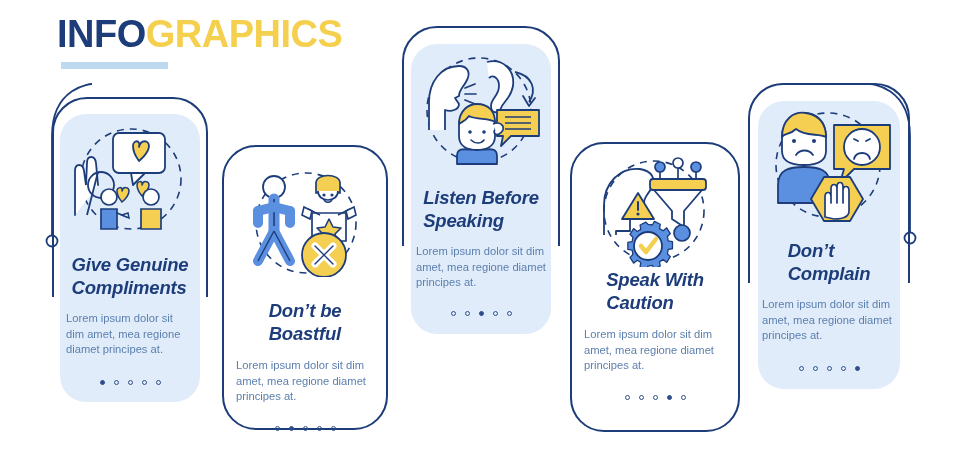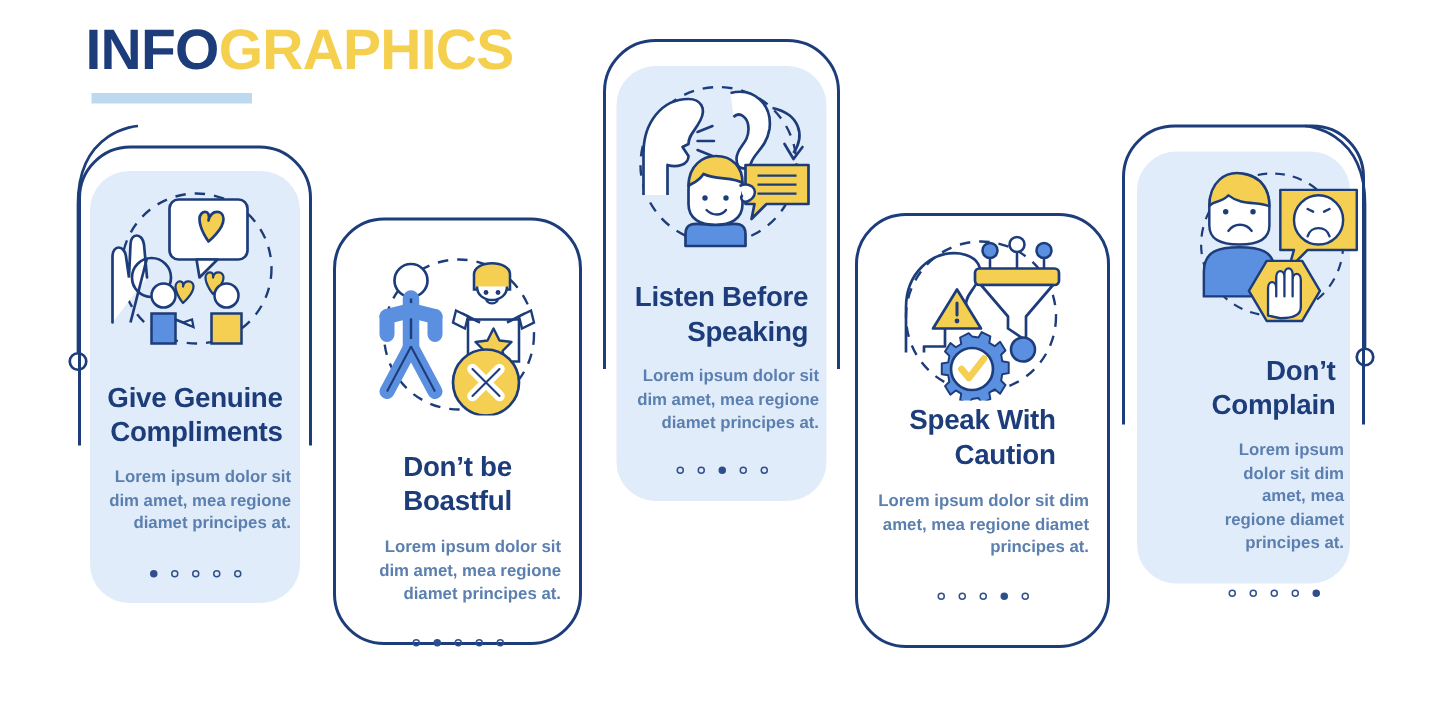"Listen Before" .c-title { font-style: none -> italic; text-align: right -> left }
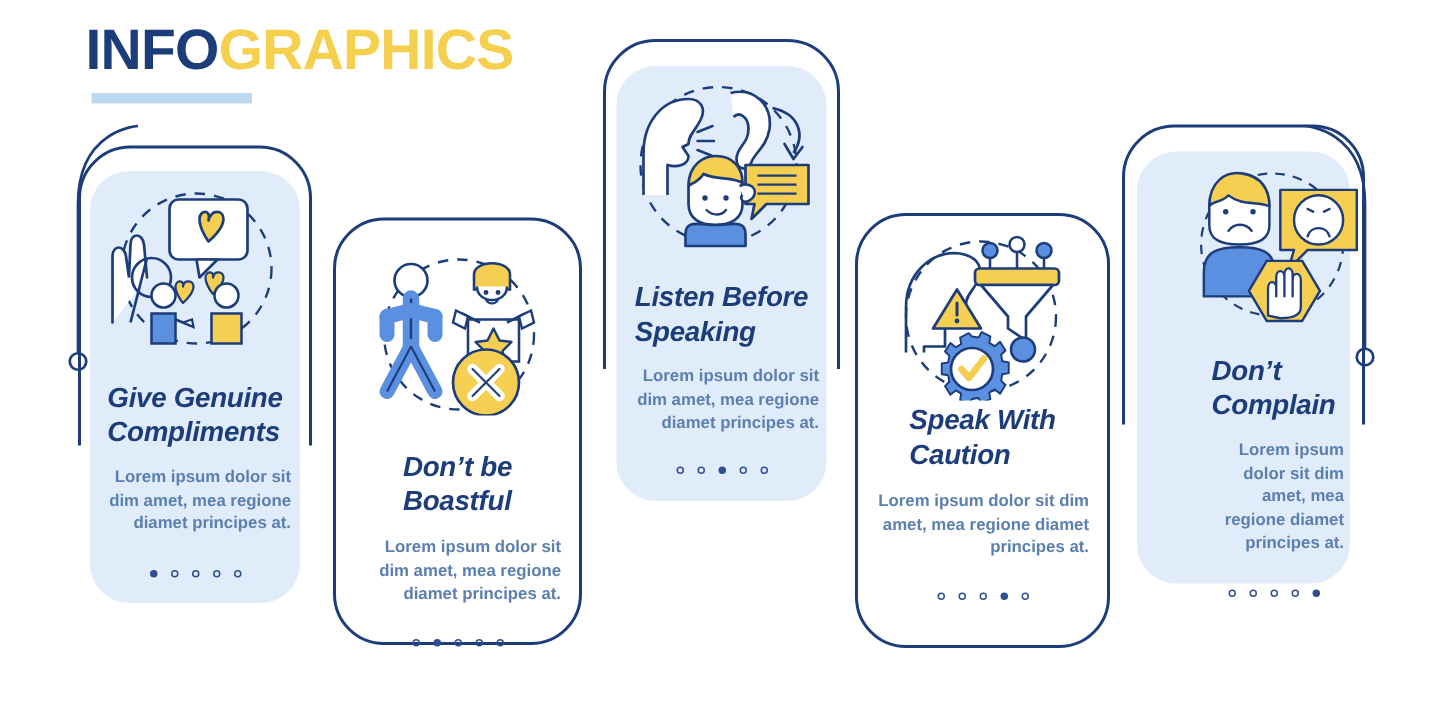"Lorem ipsum dolor sit dim" .c-body { font-weight: bold -> none; text-align: right -> left }
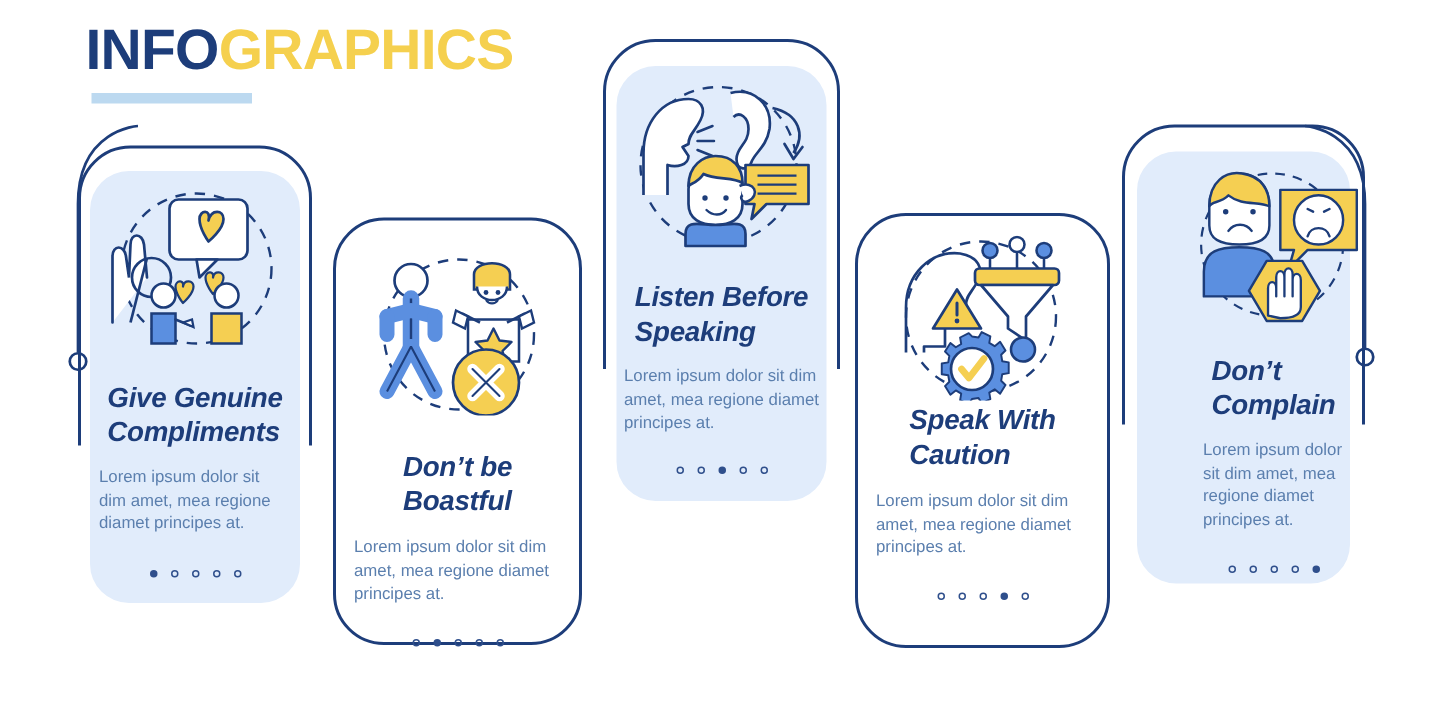"Don’t" div.card-inner { margin-left: 40px -> none }
